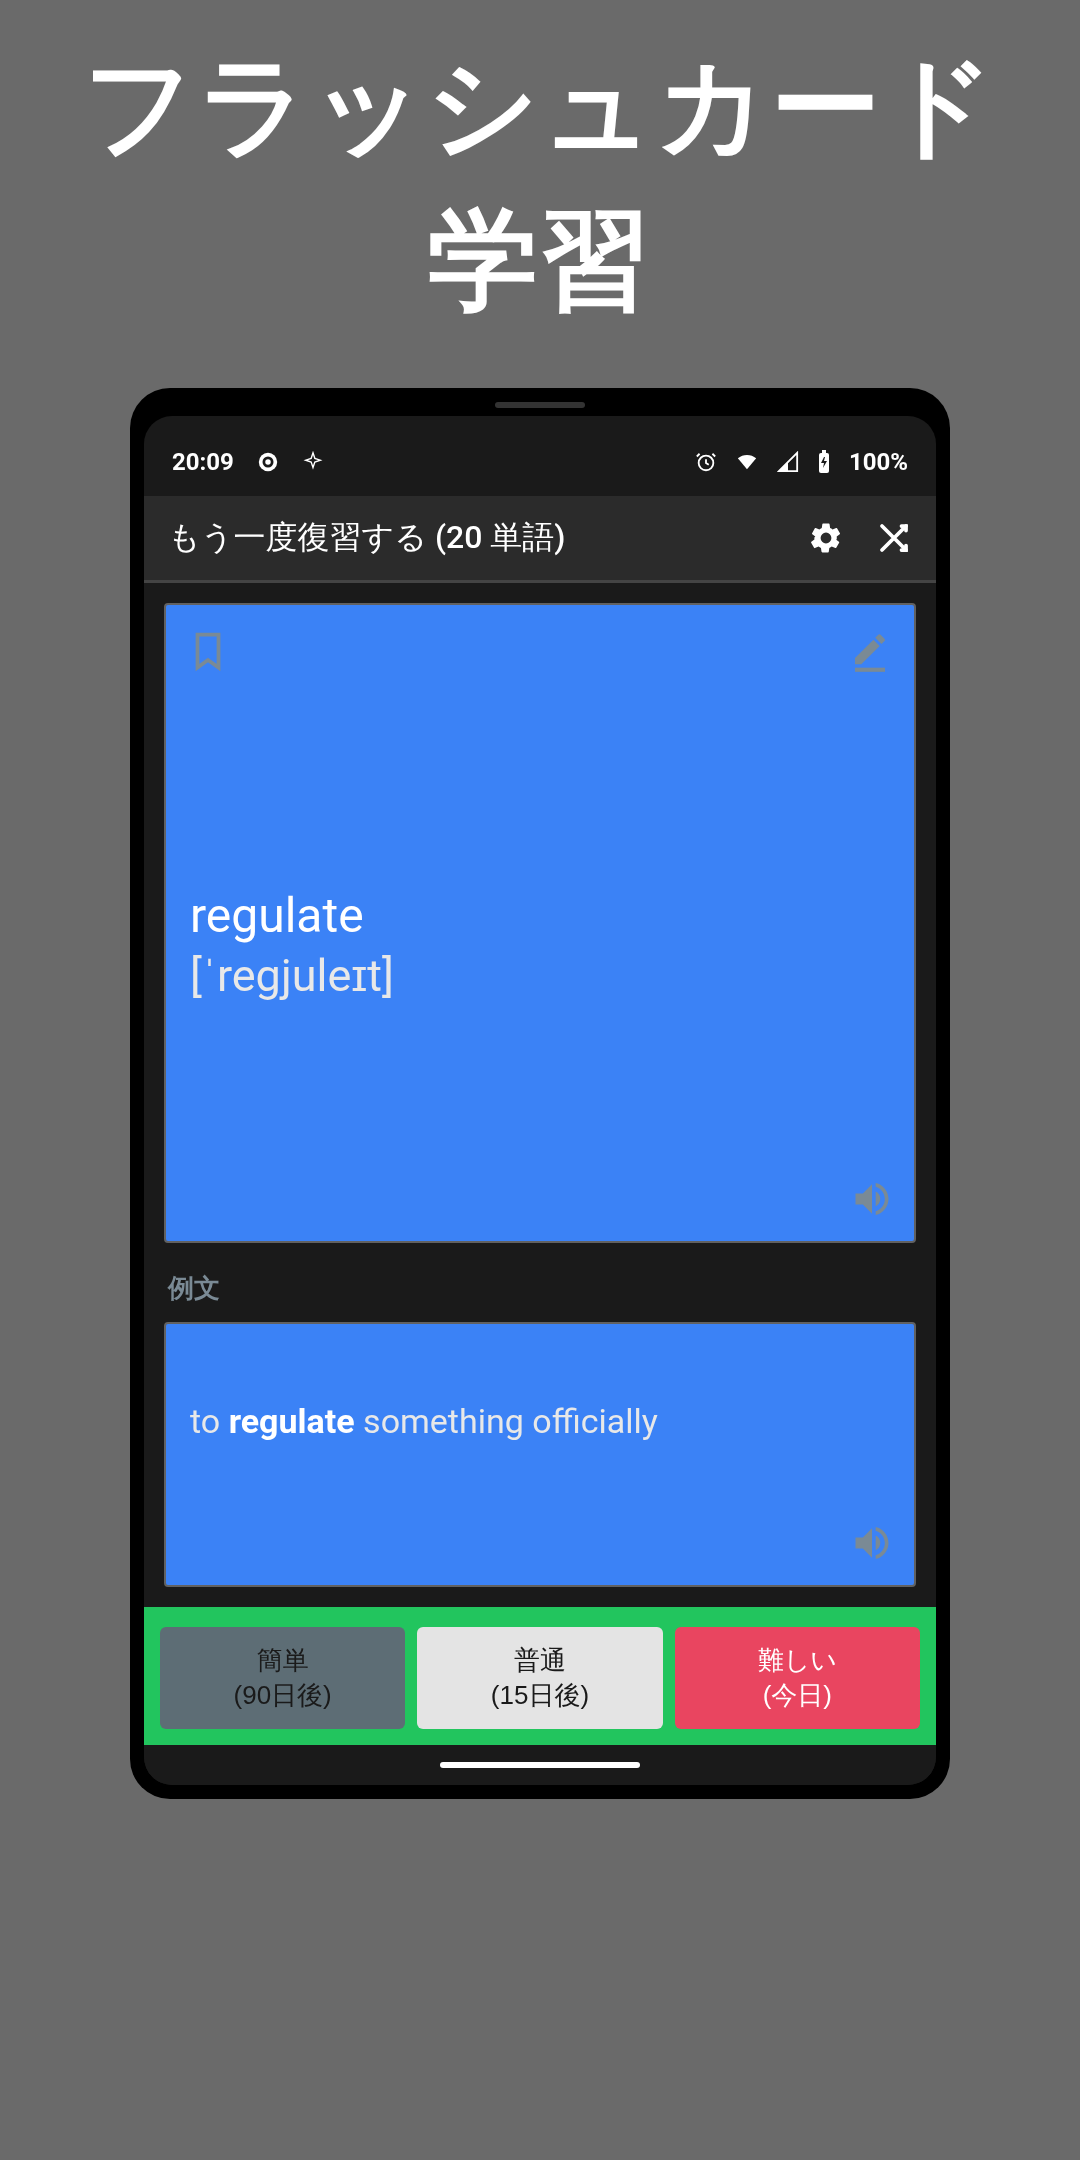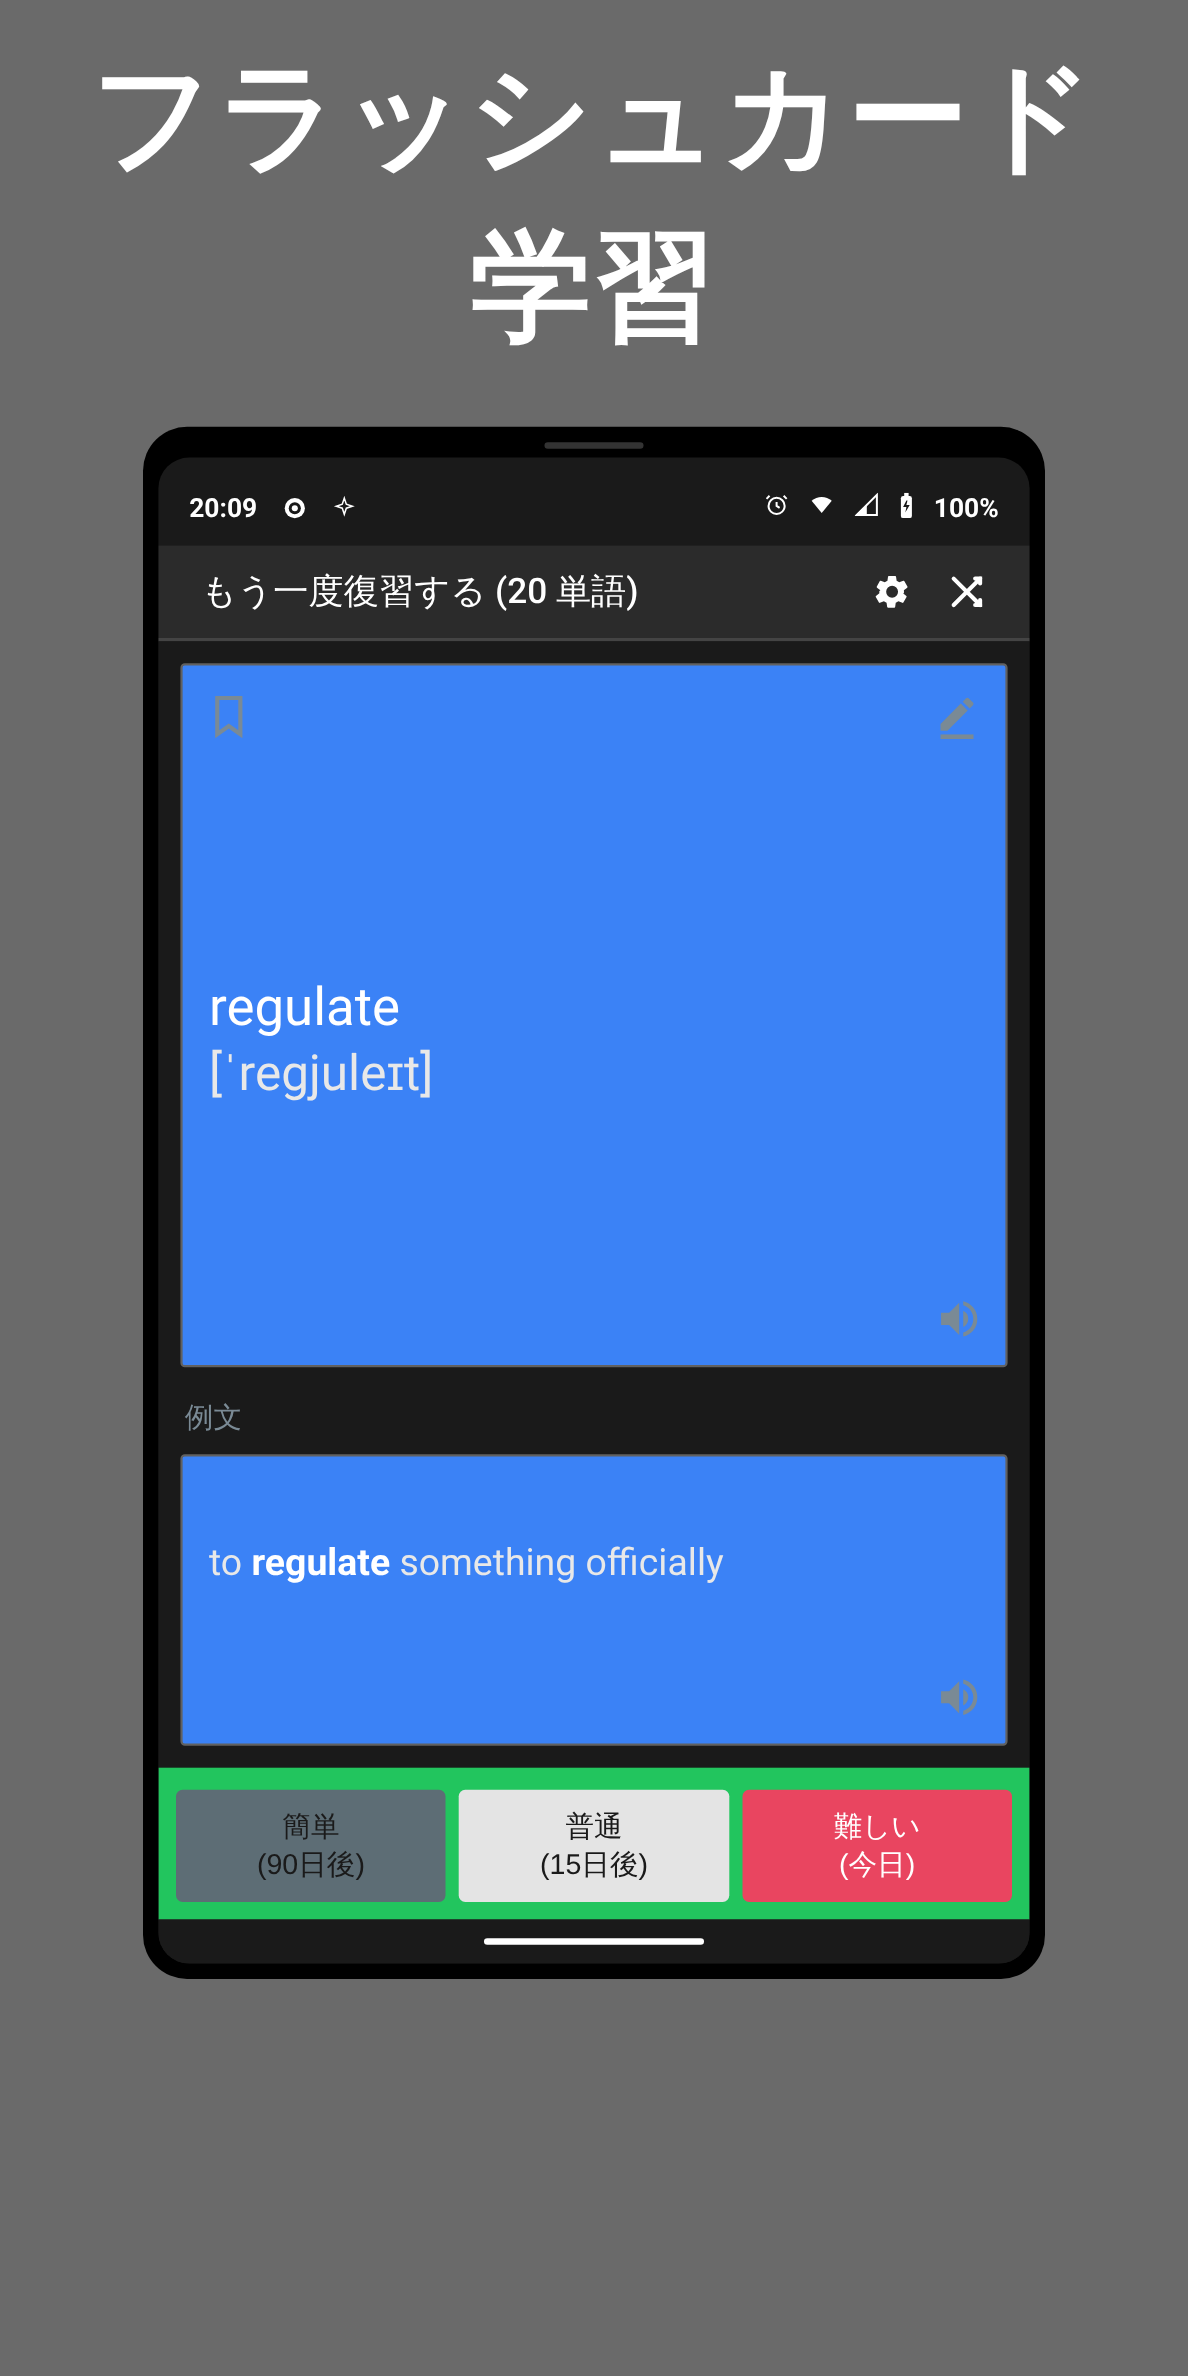"100%" .status-right { align-items: flex-start -> center }
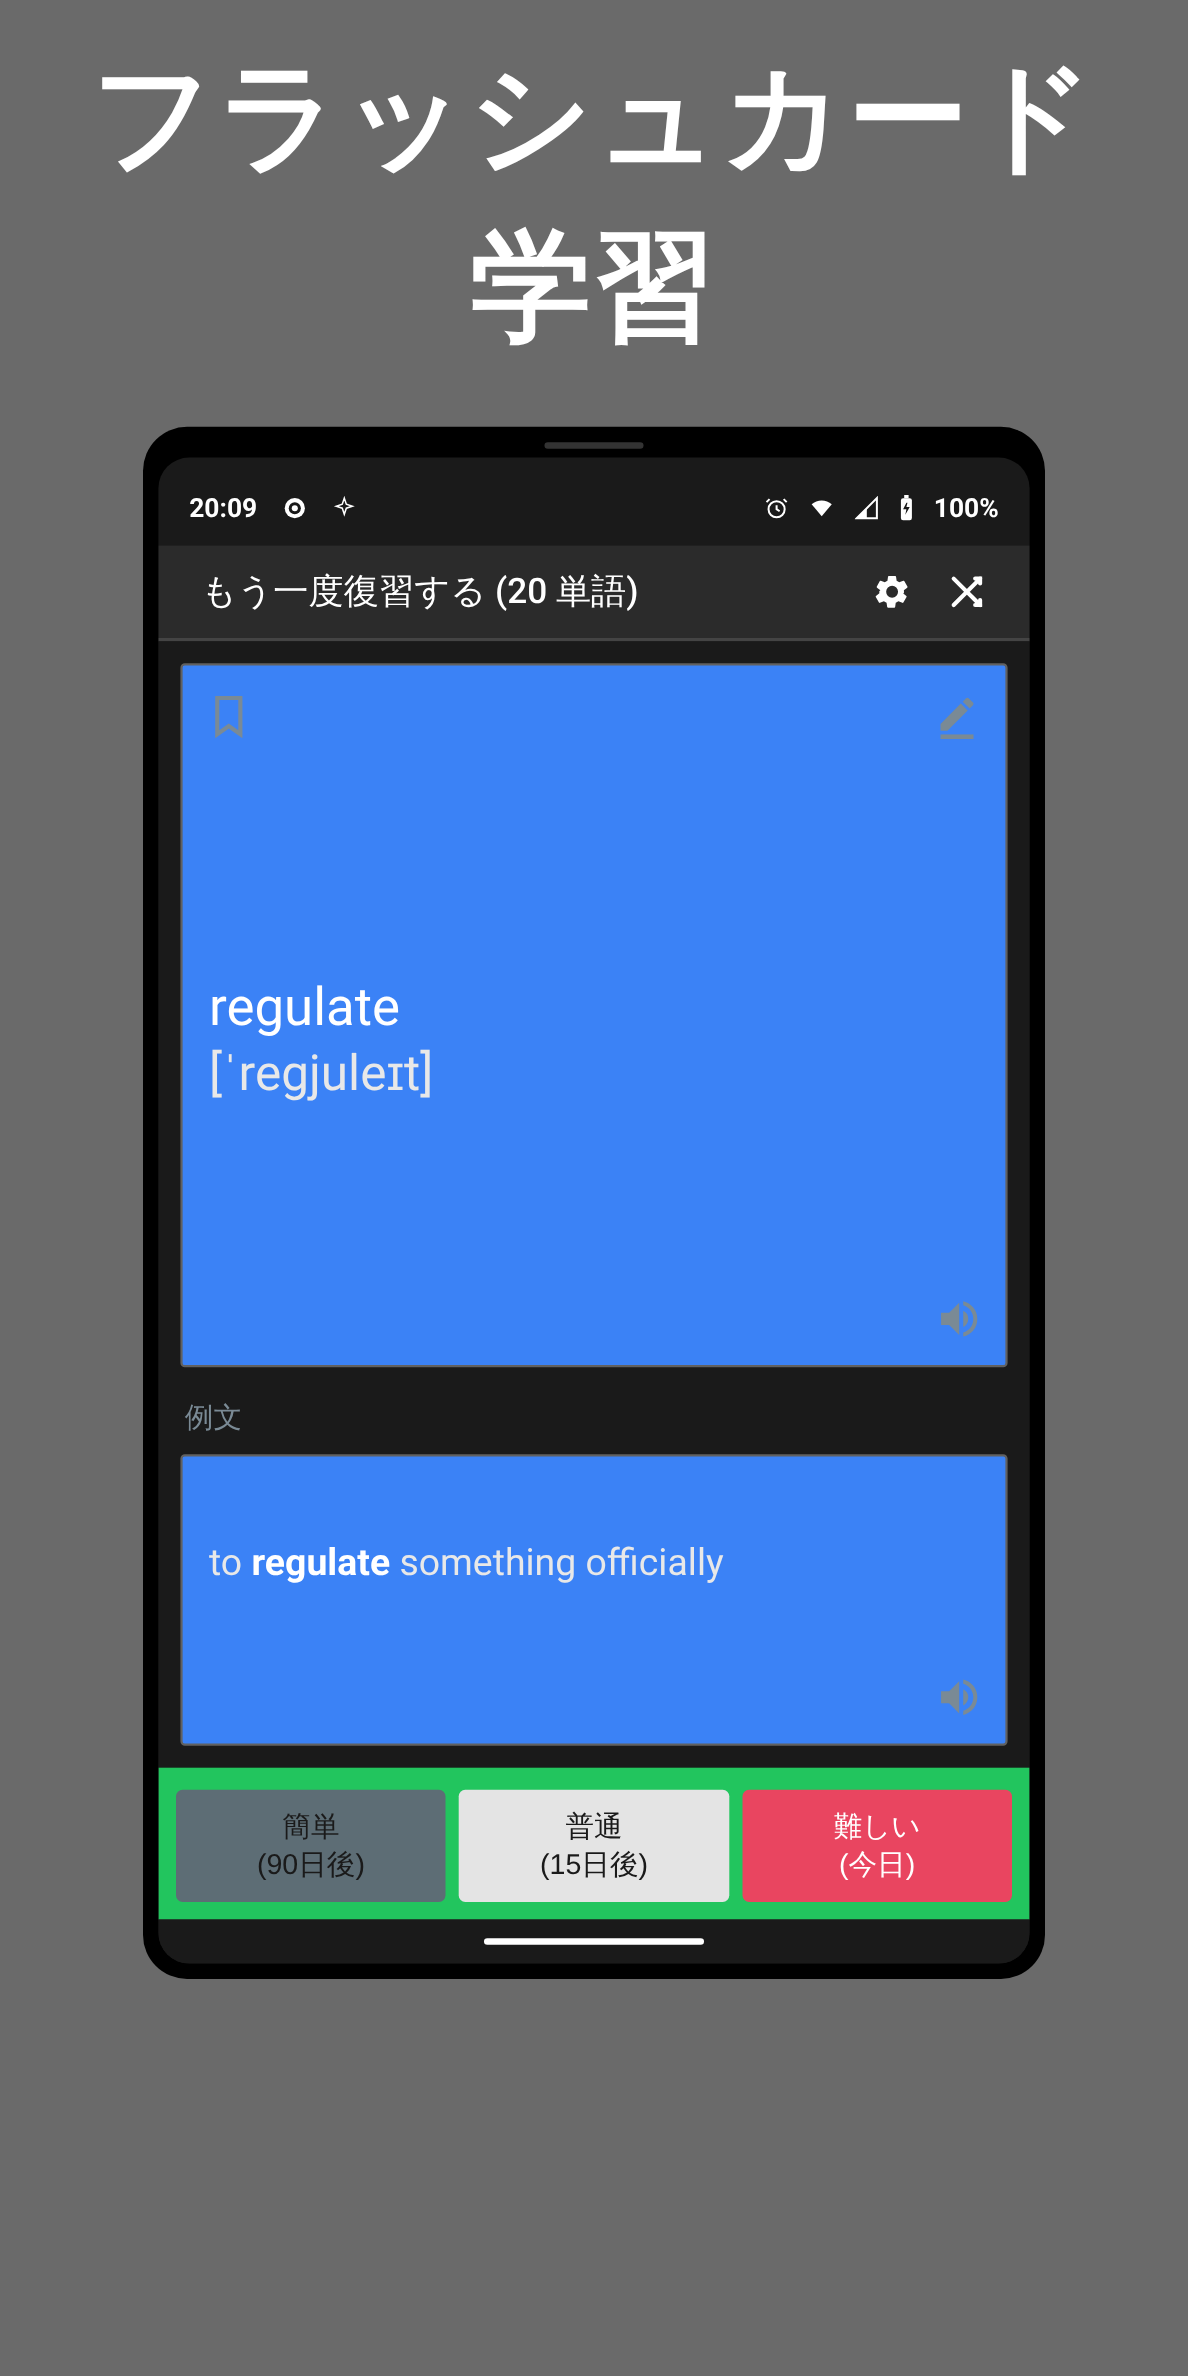"もう一度復習する (20 単語)" .app-bar { padding: 20px 39px -> 20px 24px }
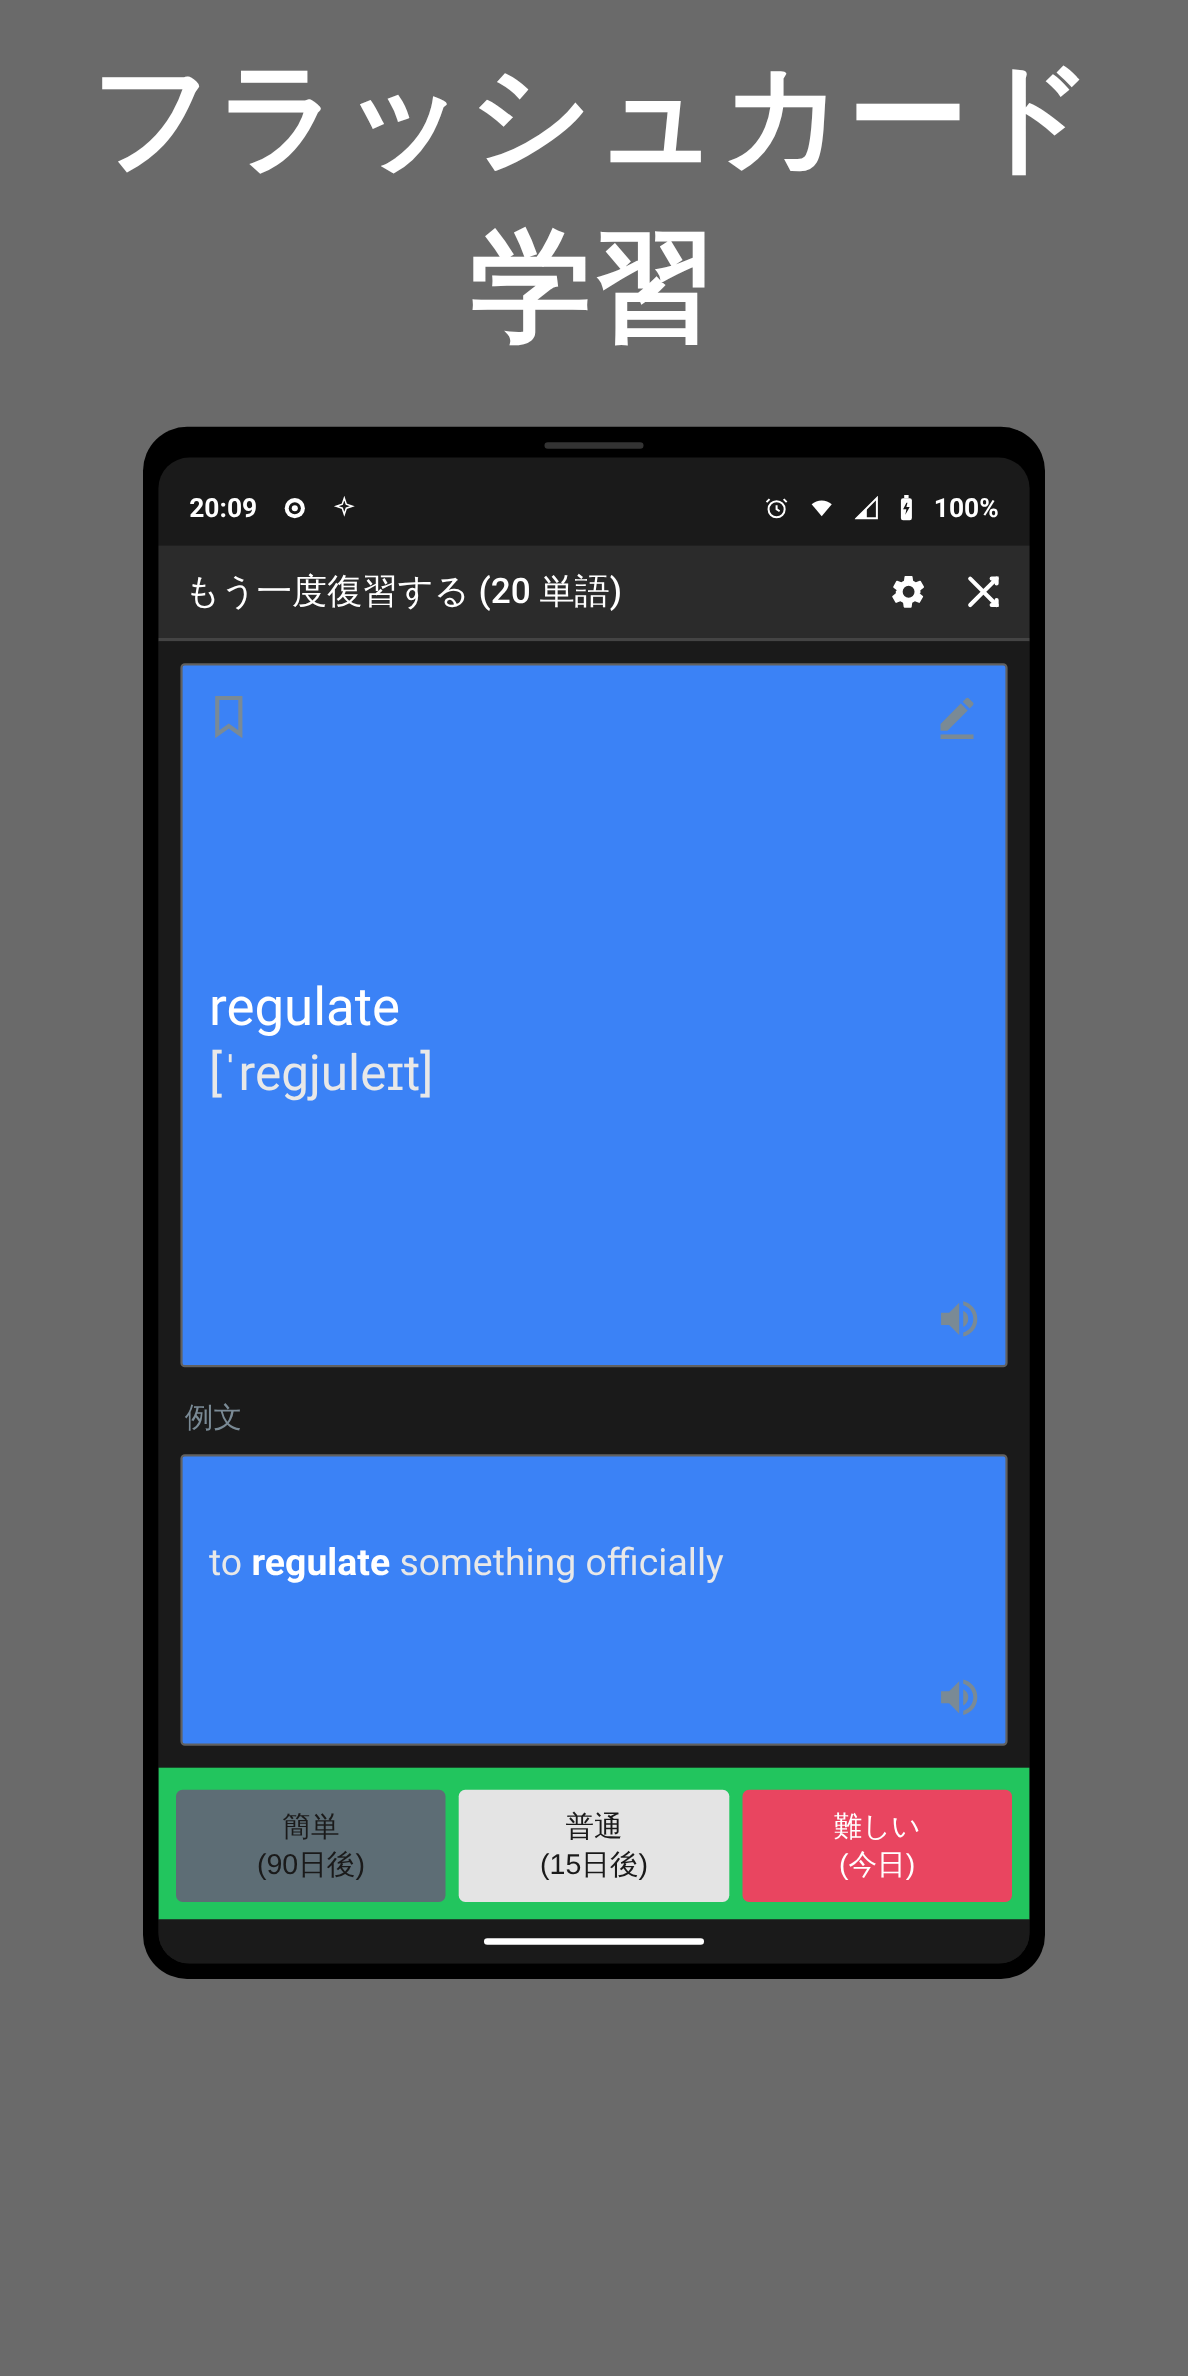"例文" div.section-label { font-weight: none -> bold }
